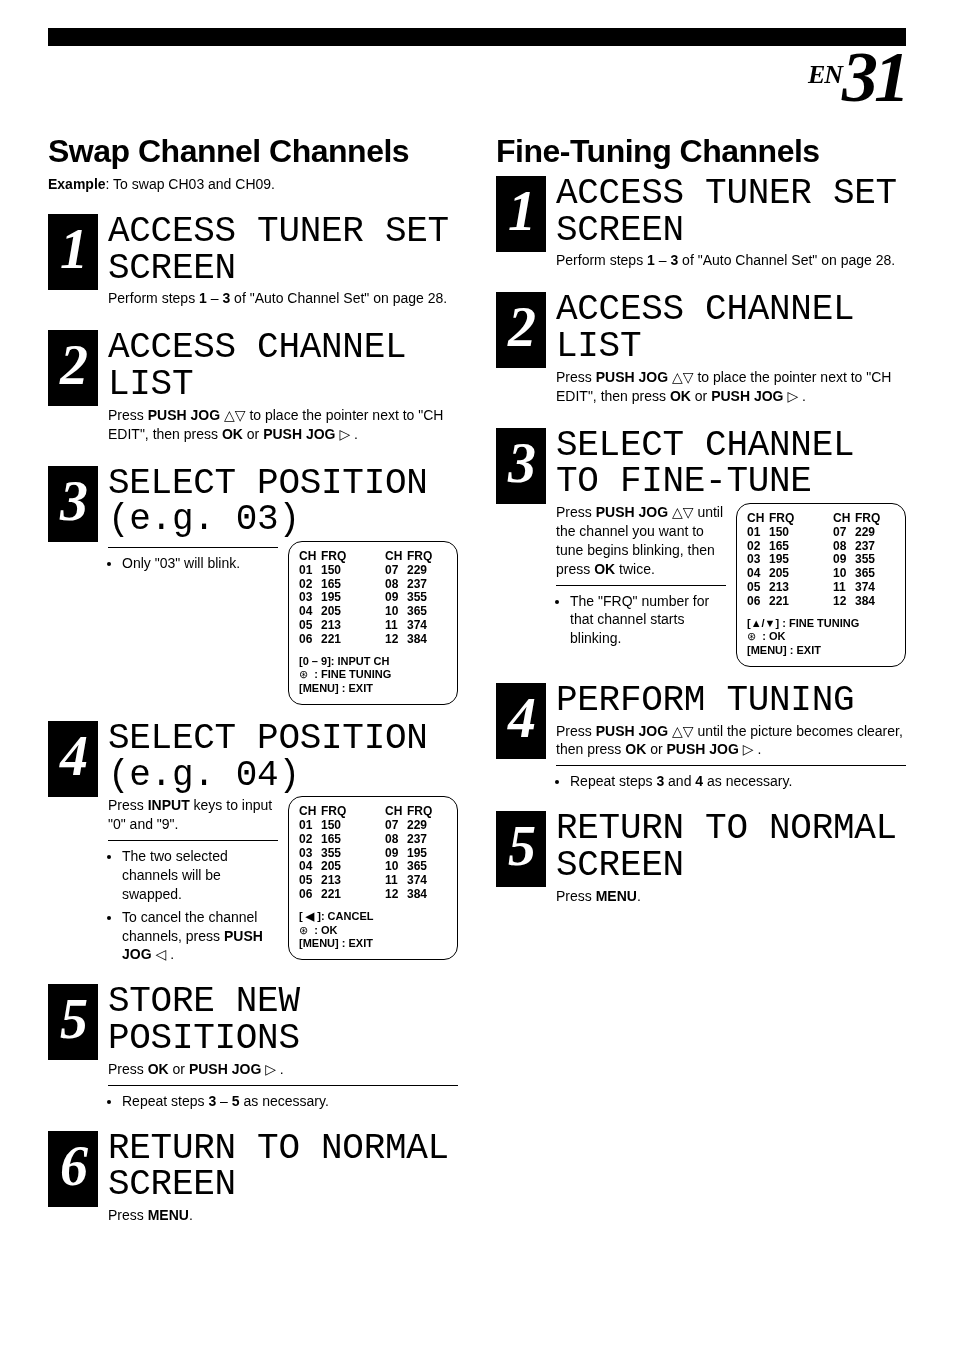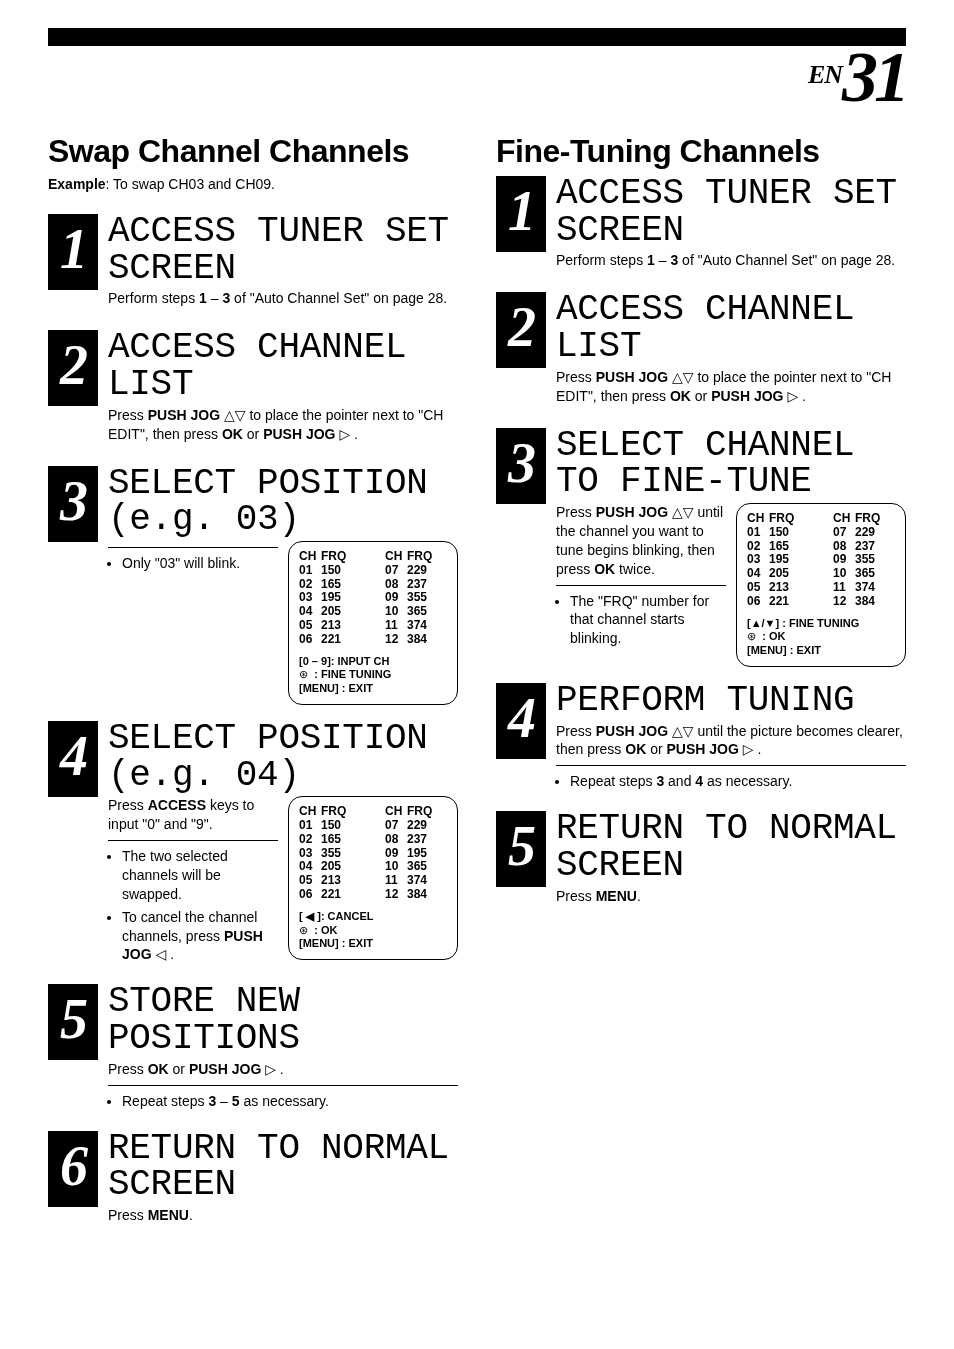"ACCESS" b { text: ACCESS -> INPUT }
